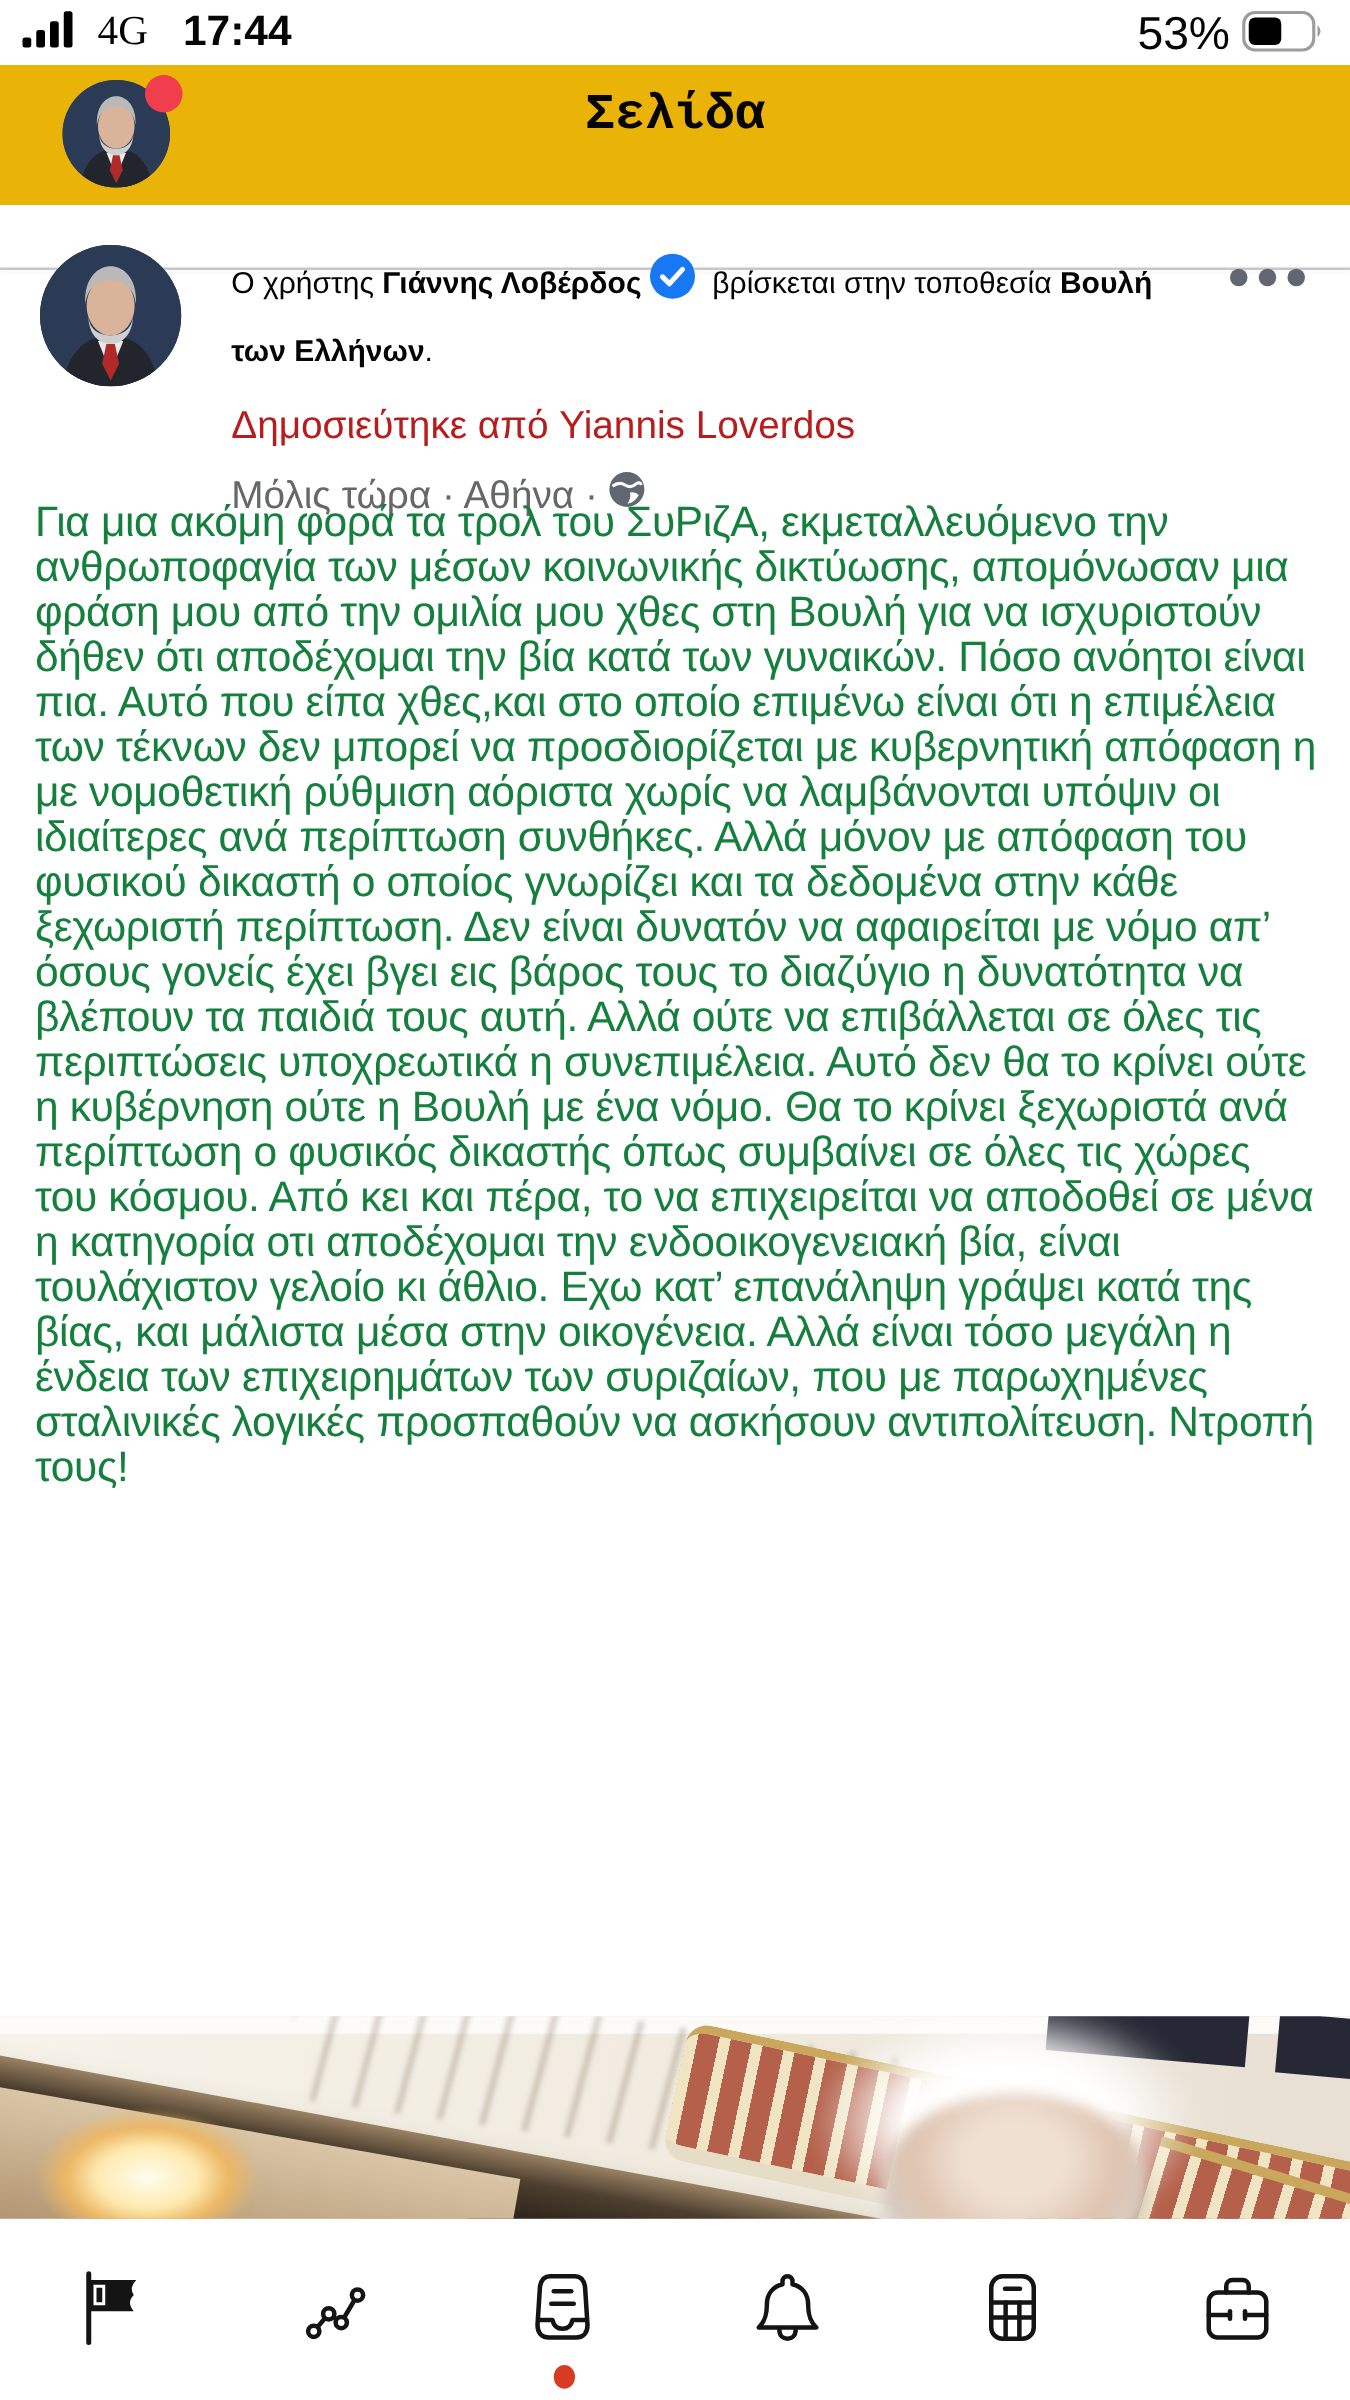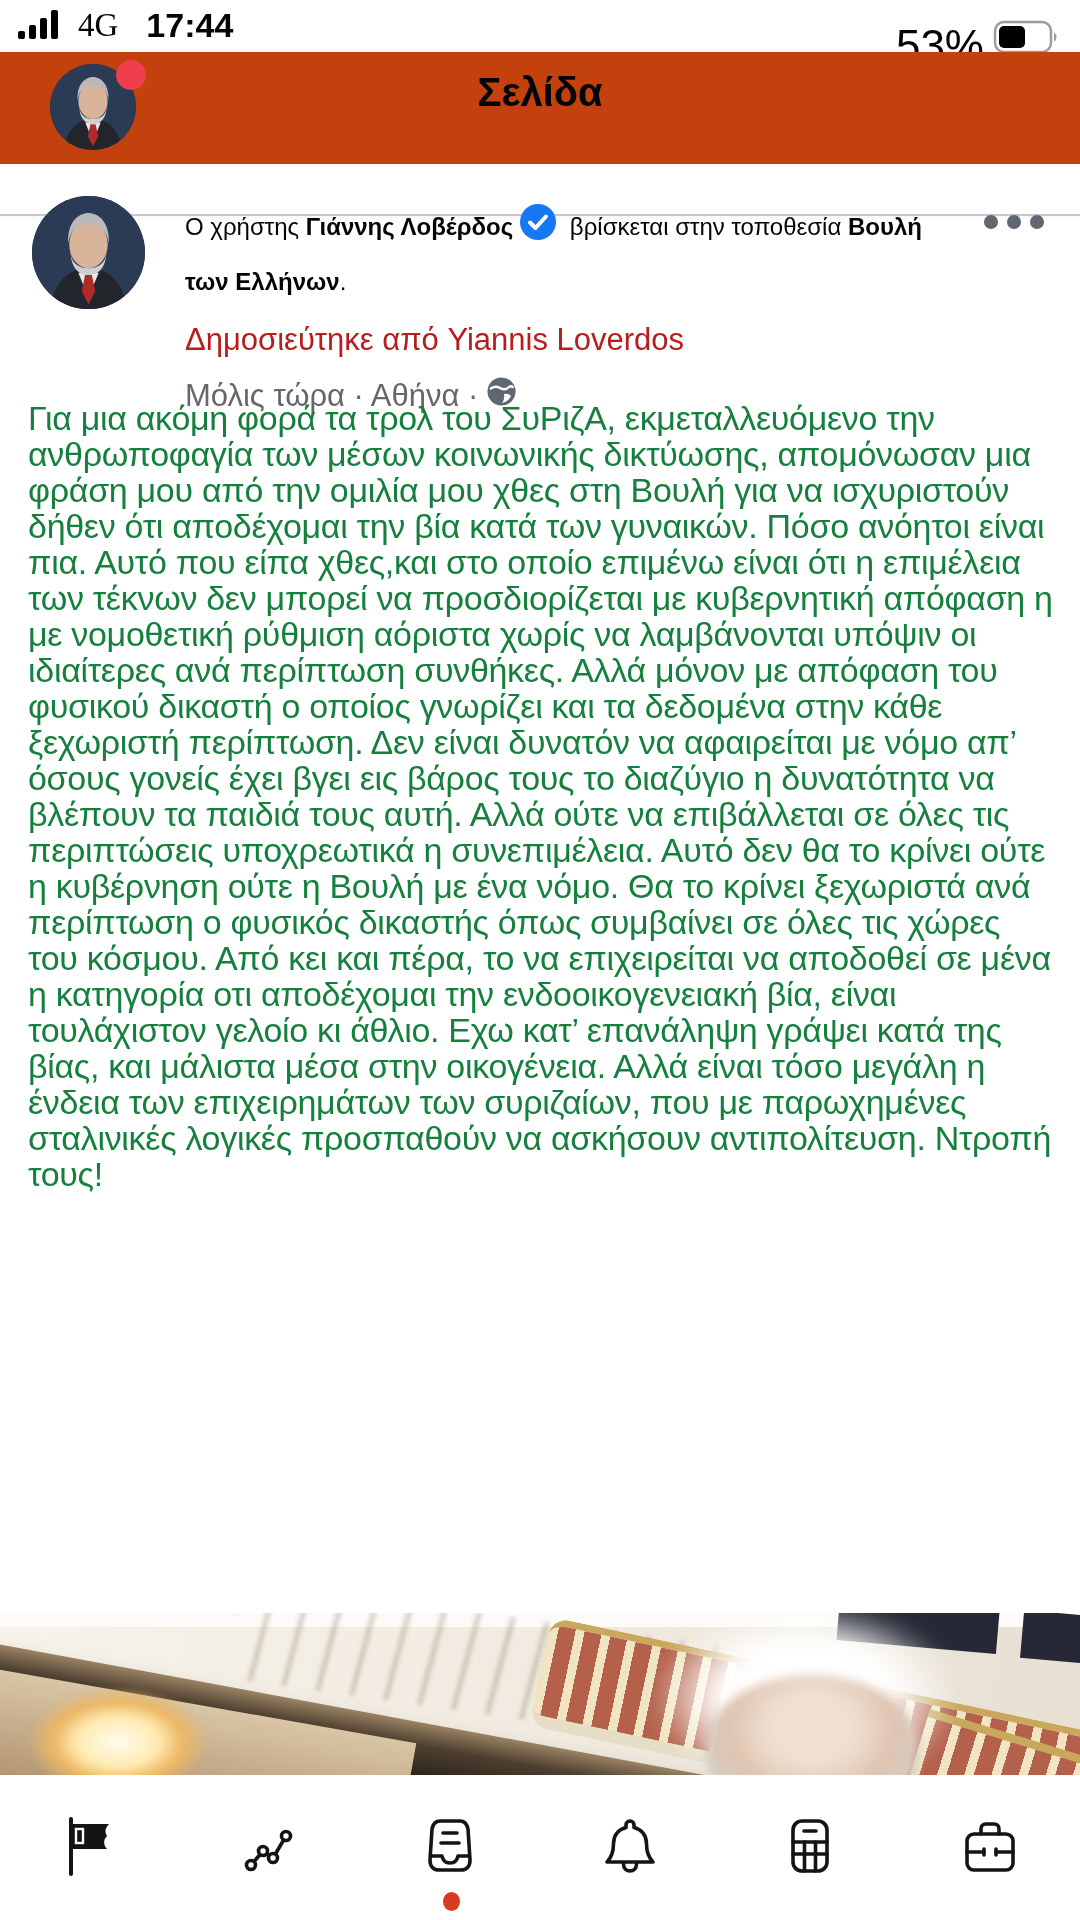"53%" .sb-batt-pct { font-size: 44px -> 37px; margin-top: 15px -> none }
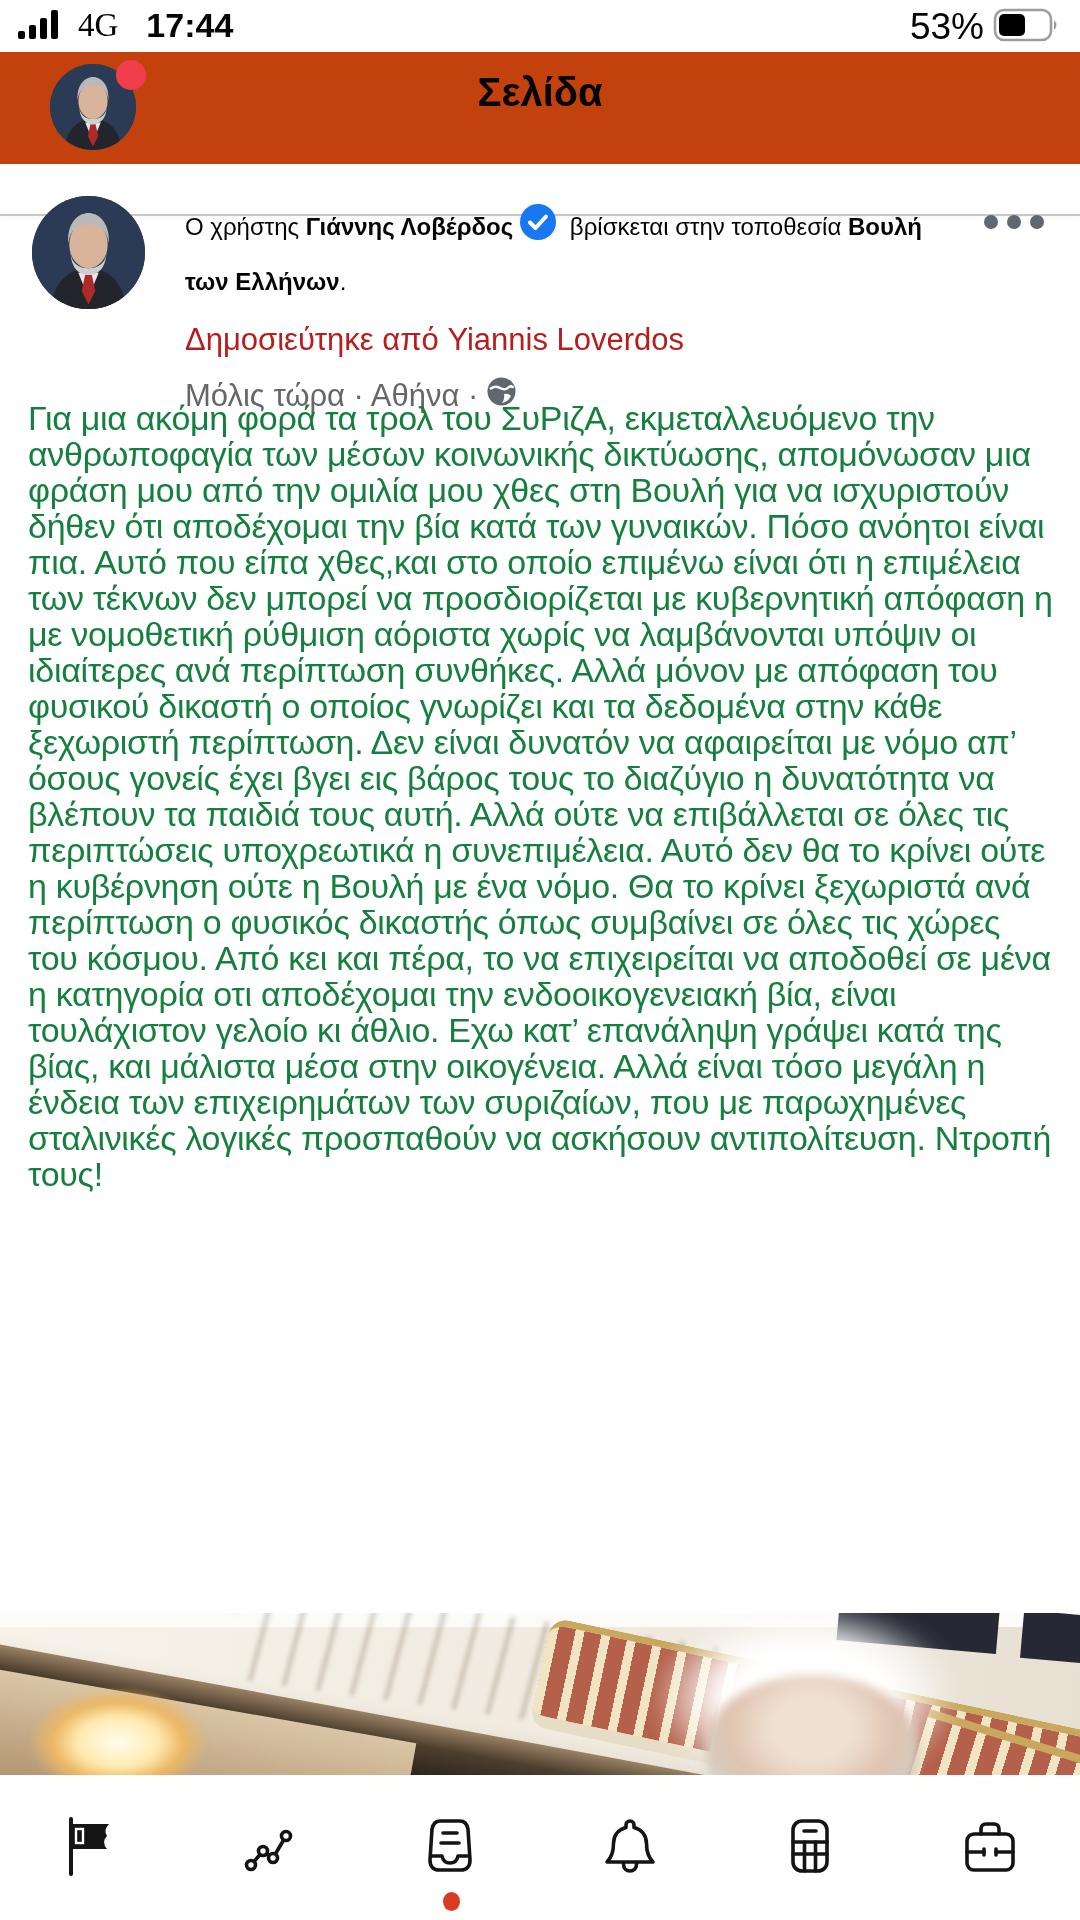"Σελίδα" .header { background: #c2410c -> #eab308; font-family: none -> Liberation Mono, monospace }
